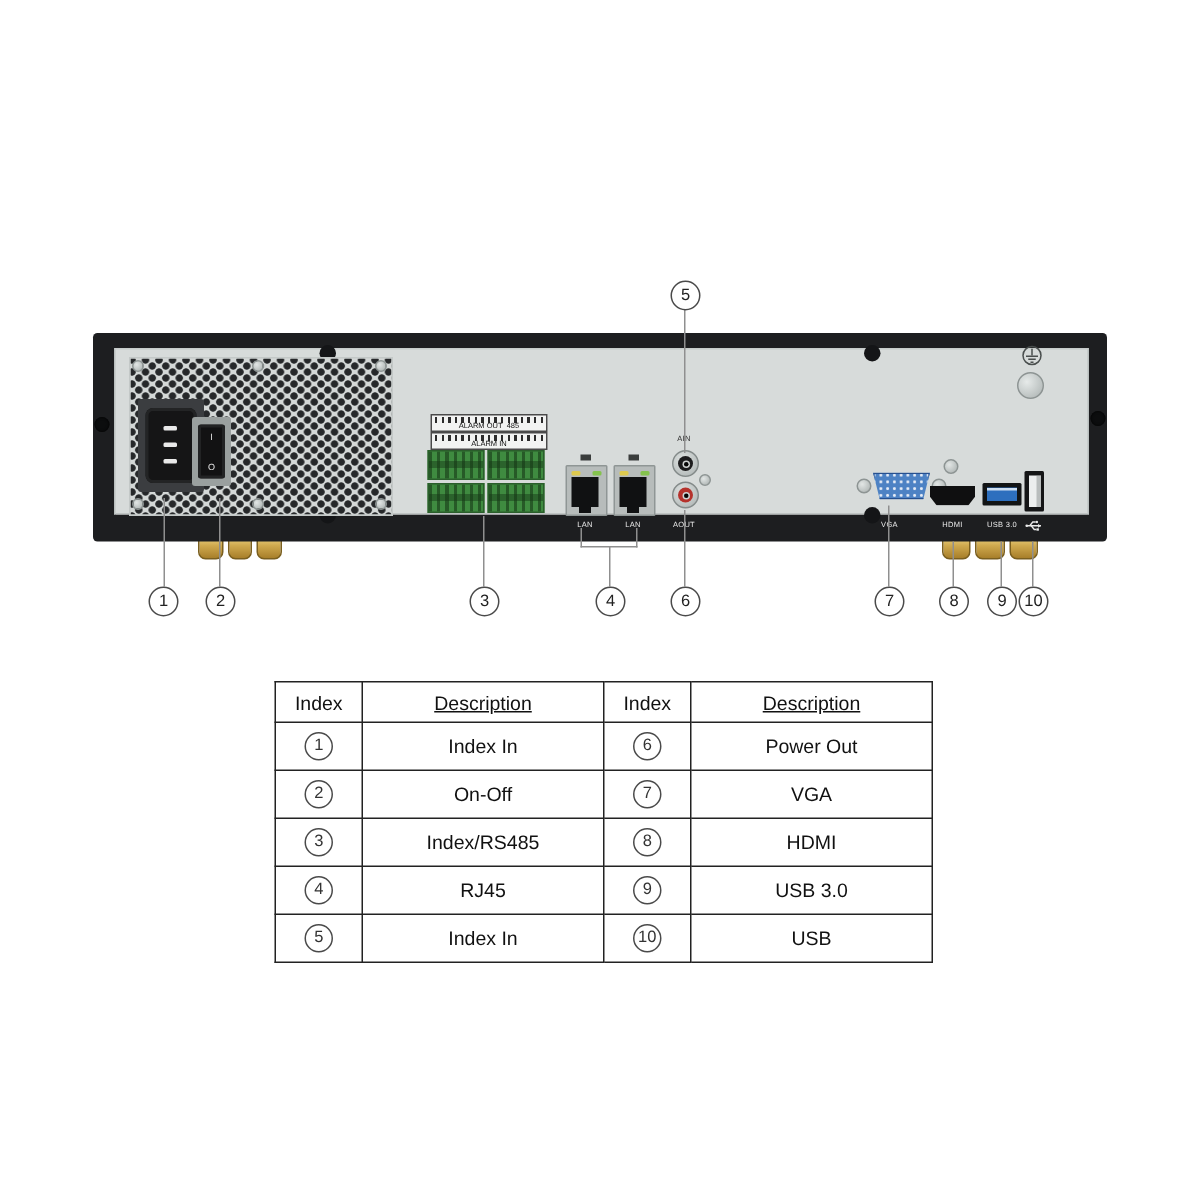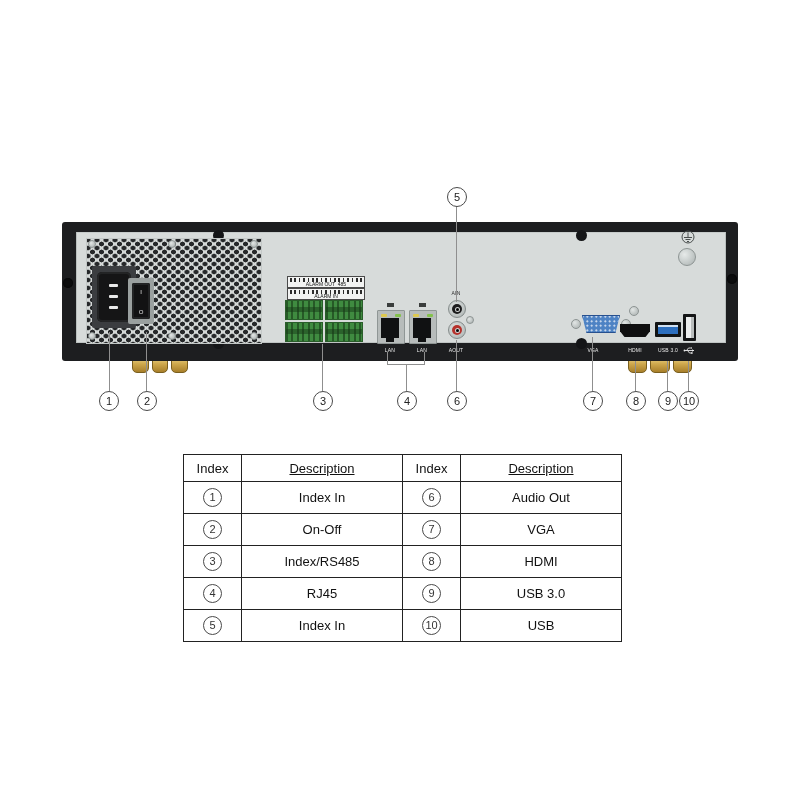"Audio Out" td { text: Audio -> Power }
